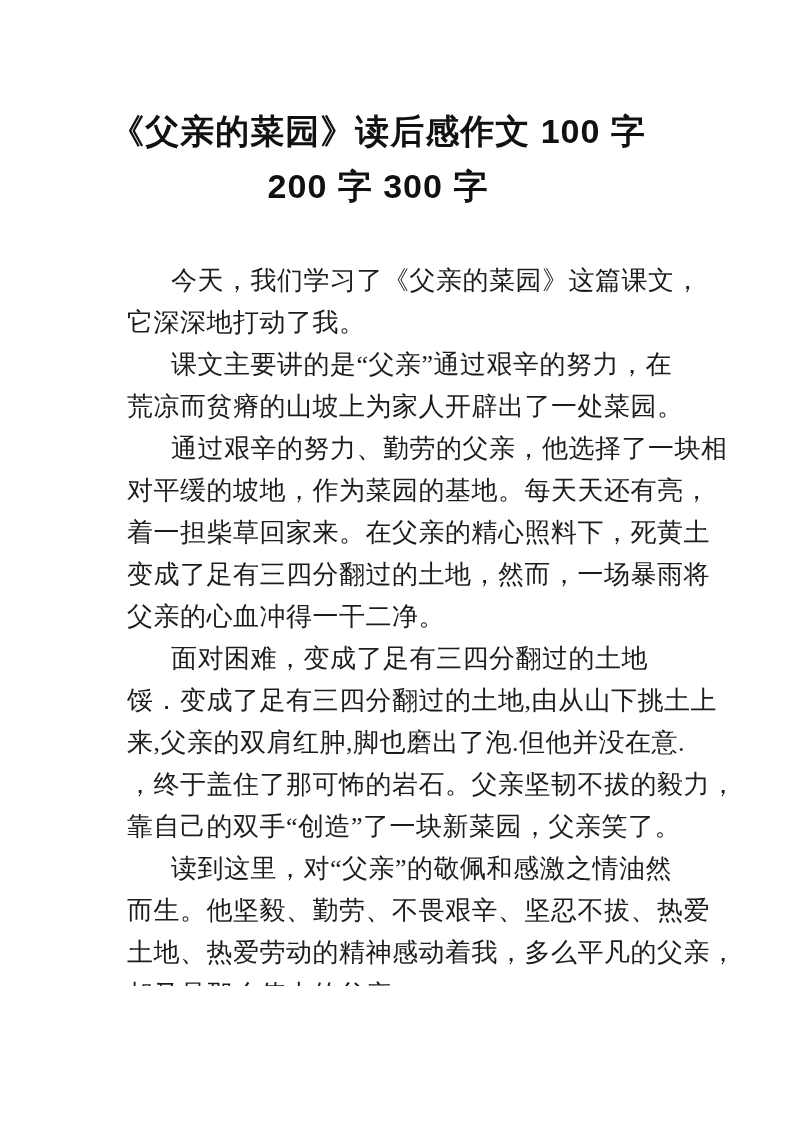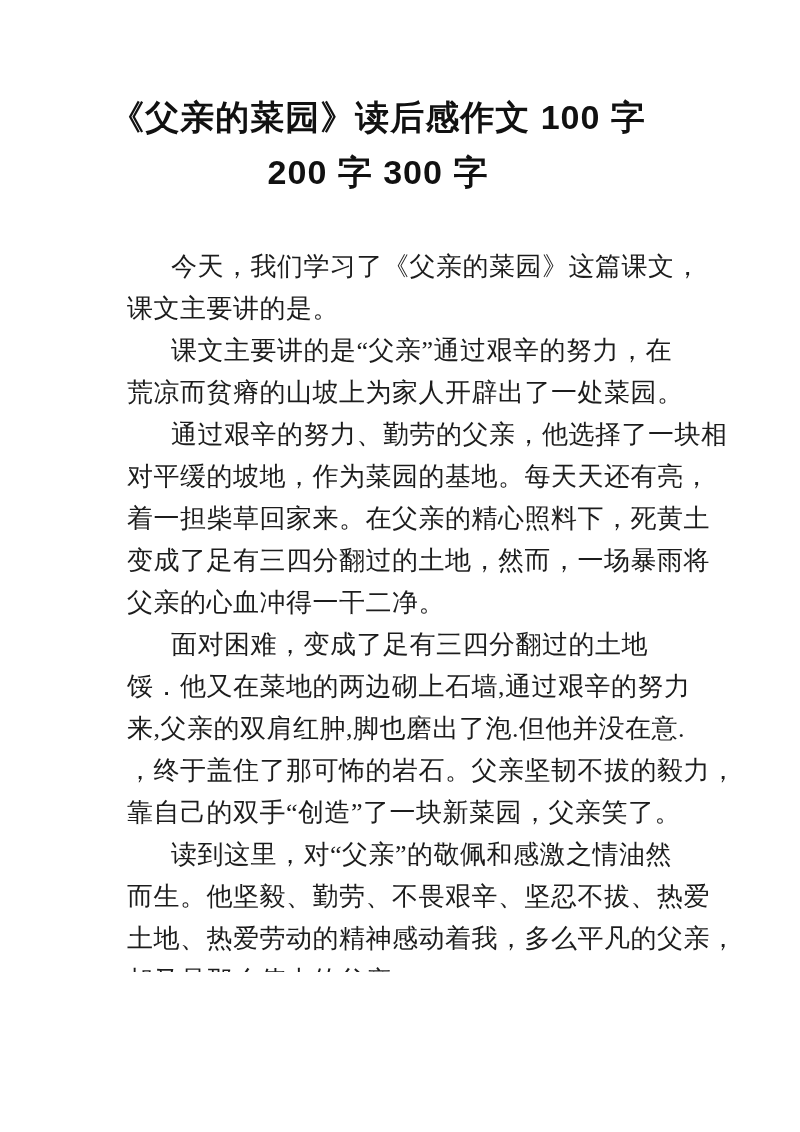"《父亲的菜园》读后感作文 100 字" .page { margin: 0 auto -> 14px auto }
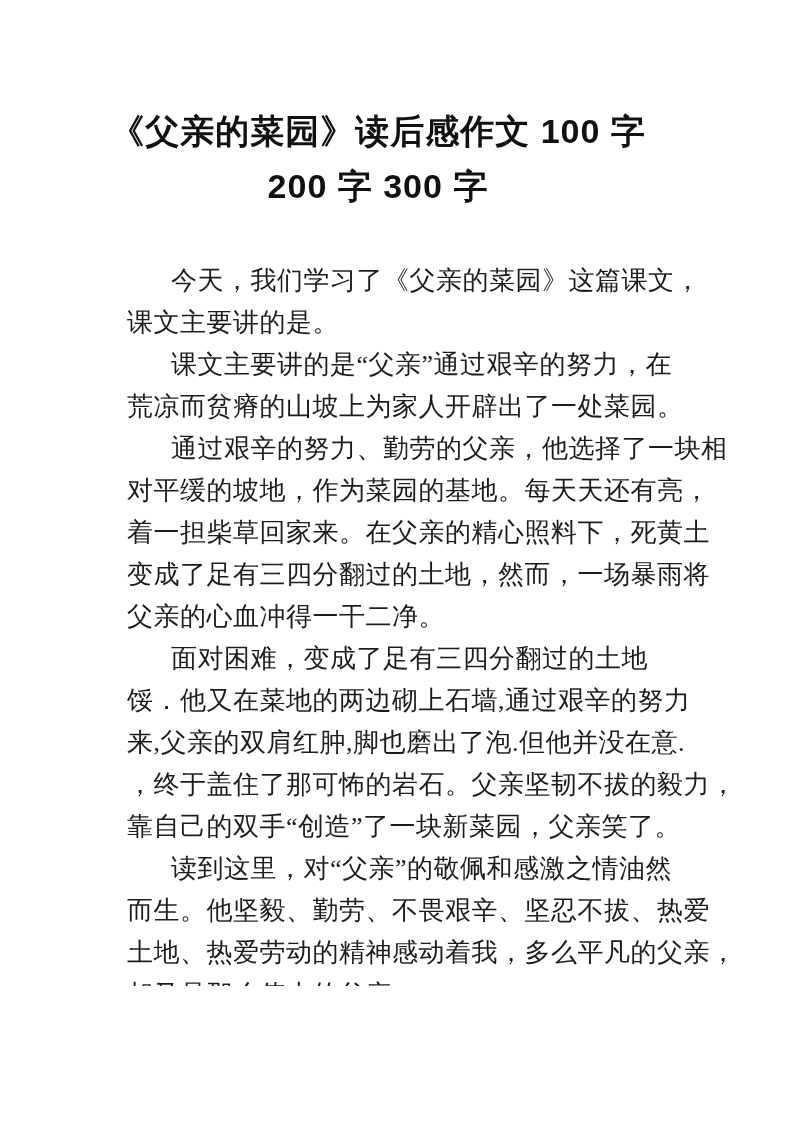"课文主要讲的是。" div.line { text: 课文主要讲的是 -> 它深深地打动了我 }
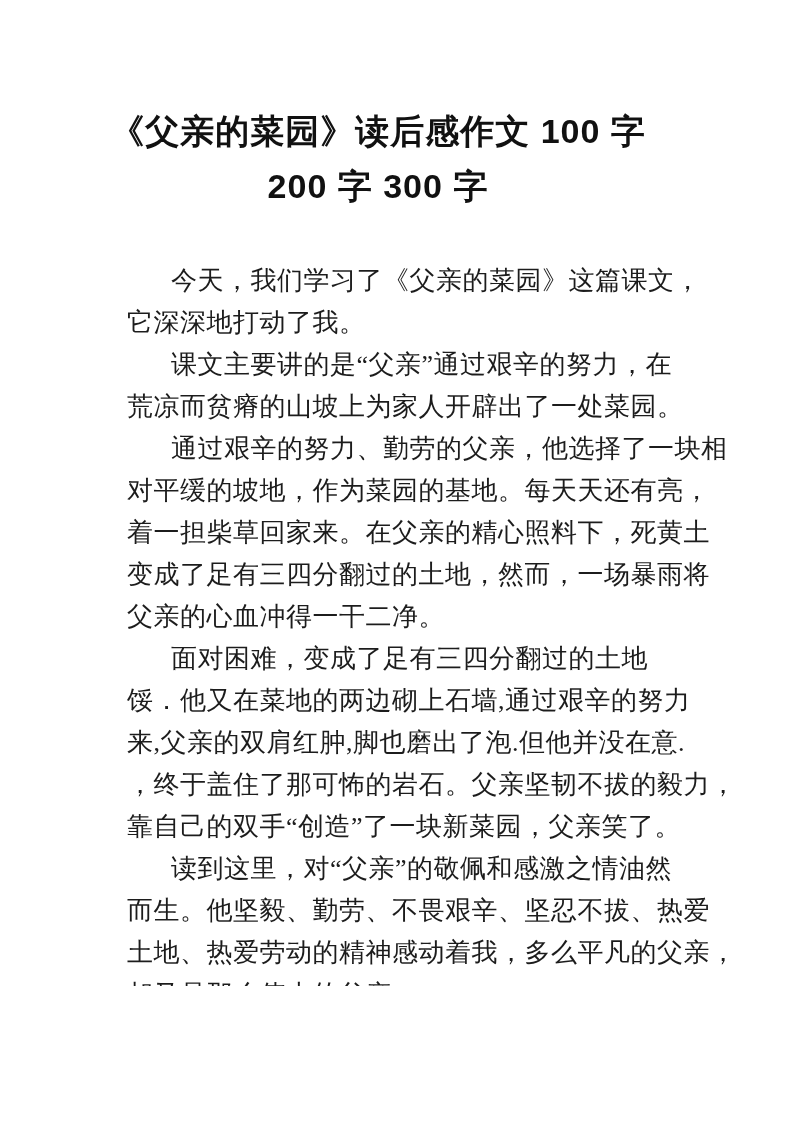"馁．他又在菜地的两边砌上石墙,通过艰辛的努力" div.line { text: 他又在菜地的两边砌上石墙,通过艰辛的努力 -> 变成了足有三四分翻过的土地,由从山下挑土上 }
